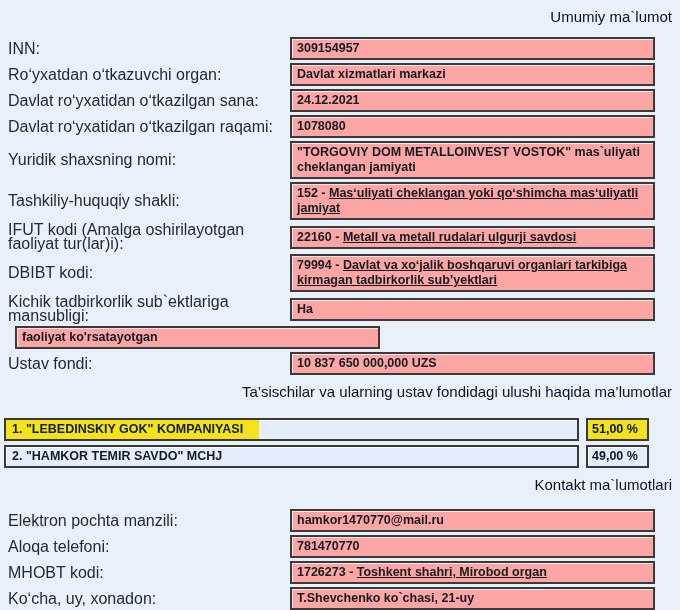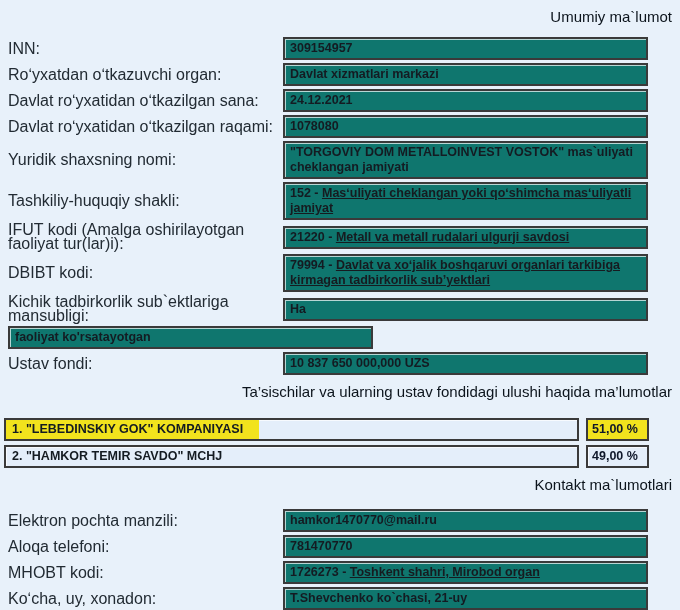"309154957" .box { background: #0f766e -> #fca5a5; margin-left: none -> 7px }
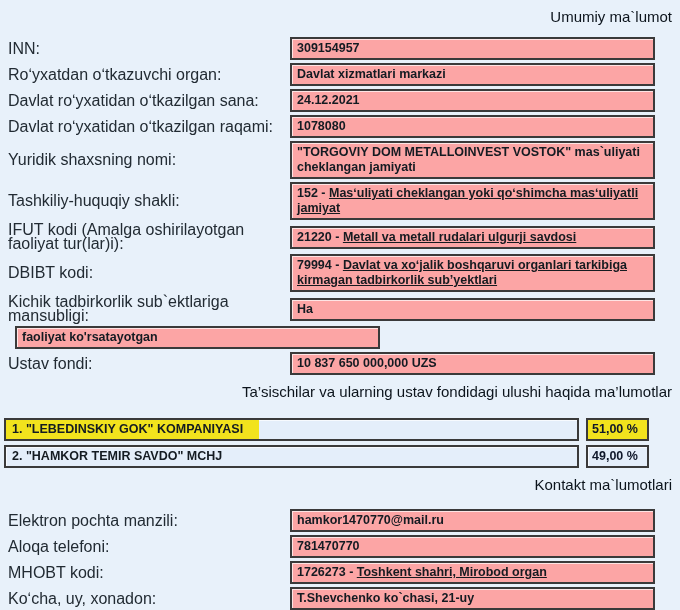"21220 -" span { text: 21220 -> 22160 }
